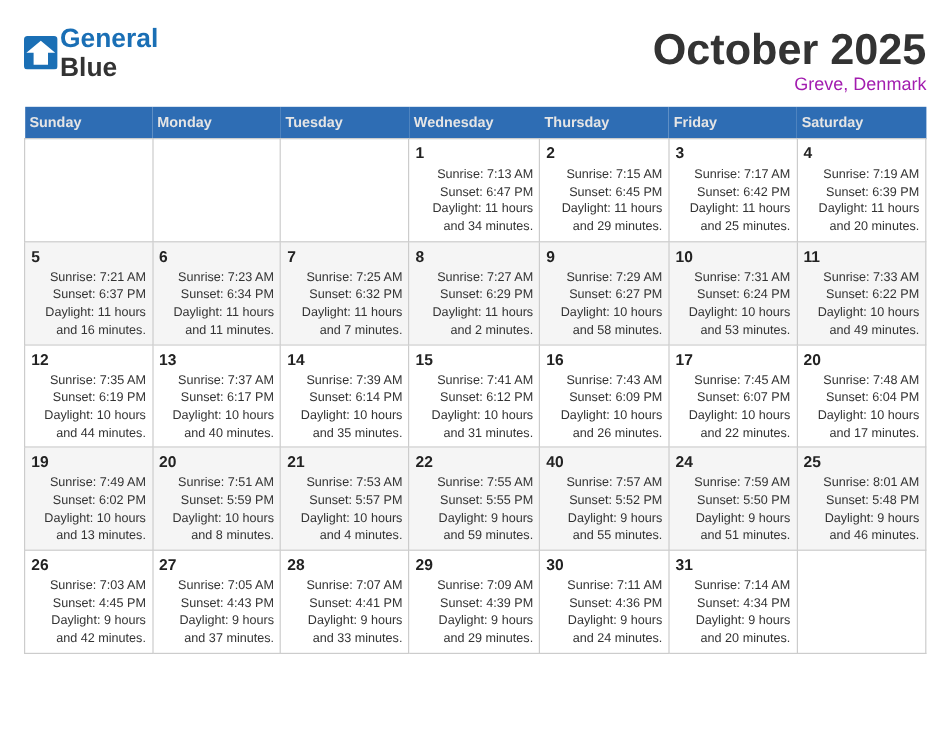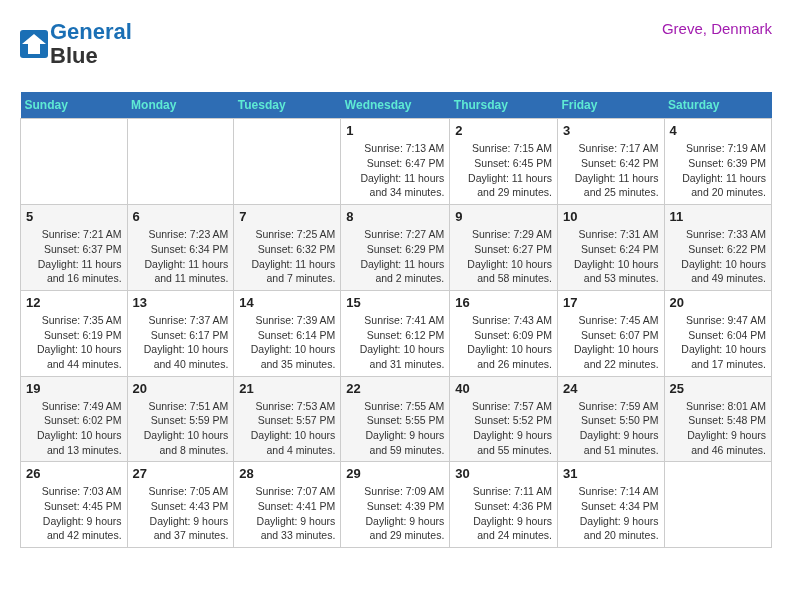"General" .header { margin-bottom: 24px -> 10px }
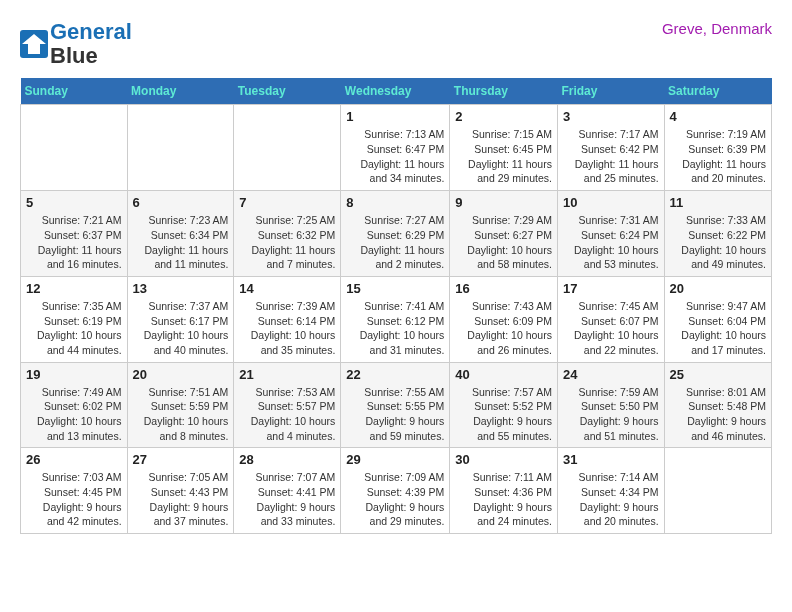"October 2025" div.month-title { html: none -> <div>October 2025</div> }
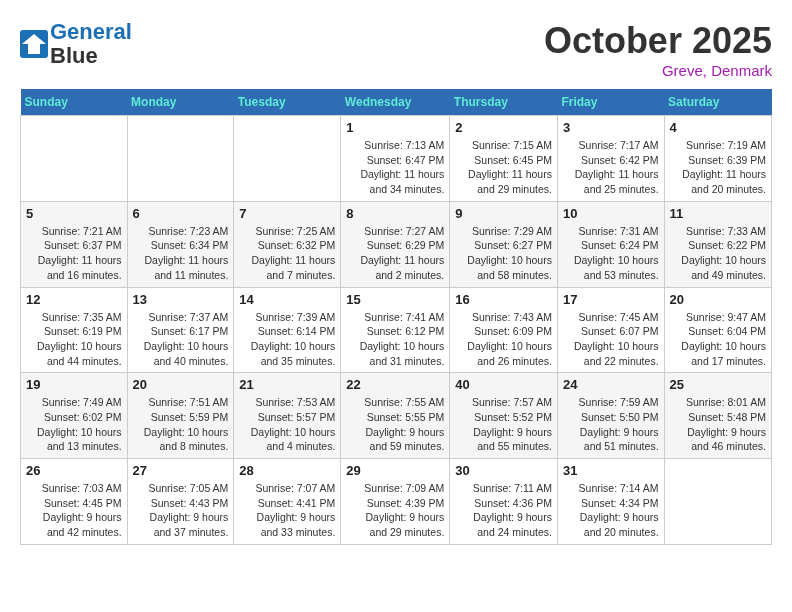"Sunday" .calendar th { color: #5eead4 -> #e5e5e5 }
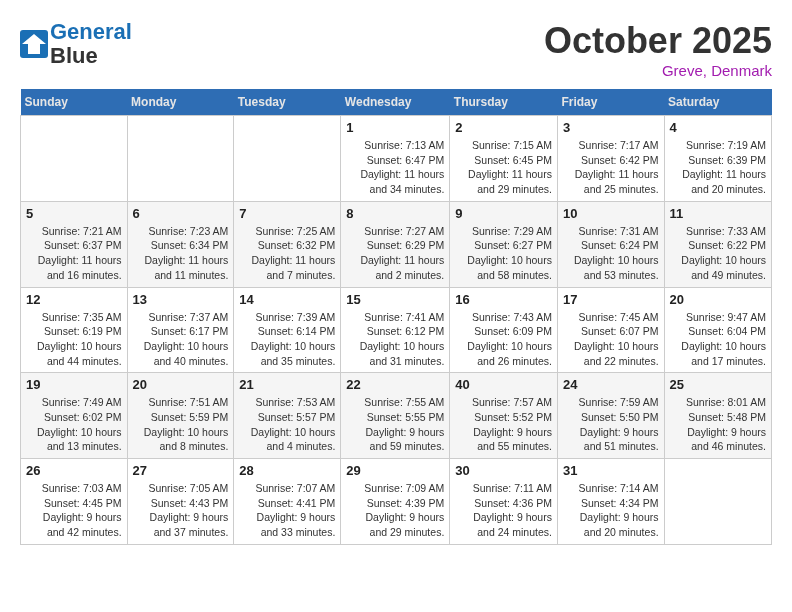"Sunrise: 9:47 AM Sunset: 6:04" div.day-info { text: 9:47 -> 7:48 }
